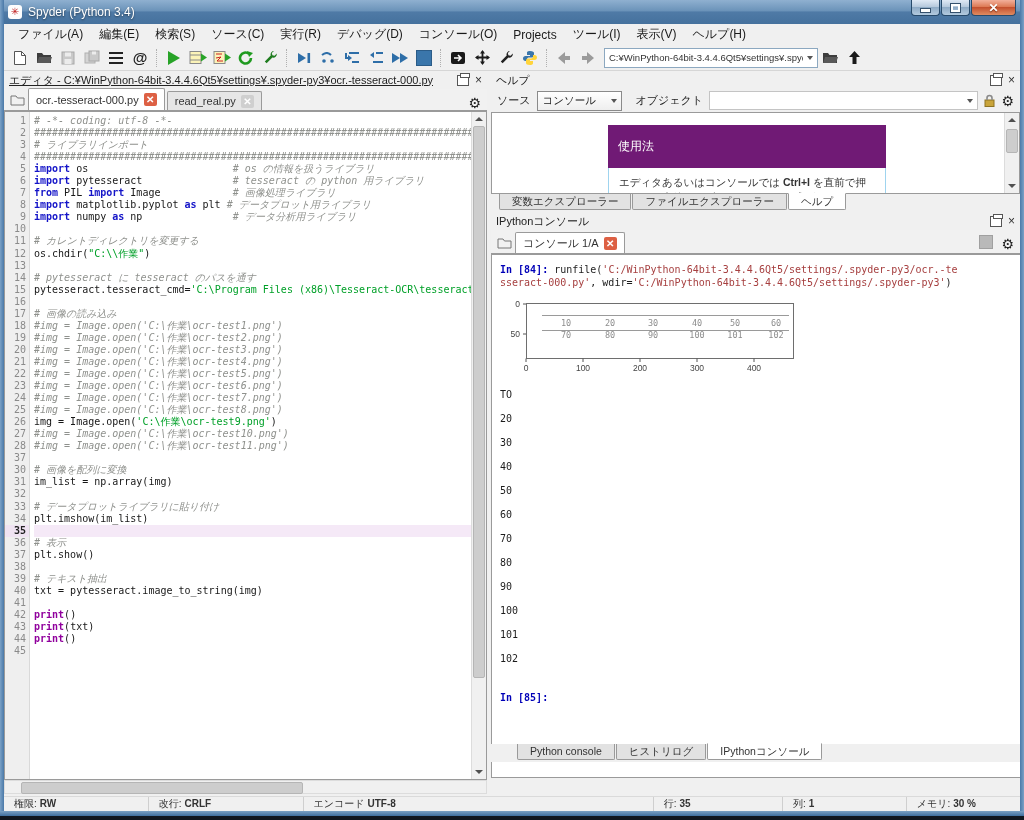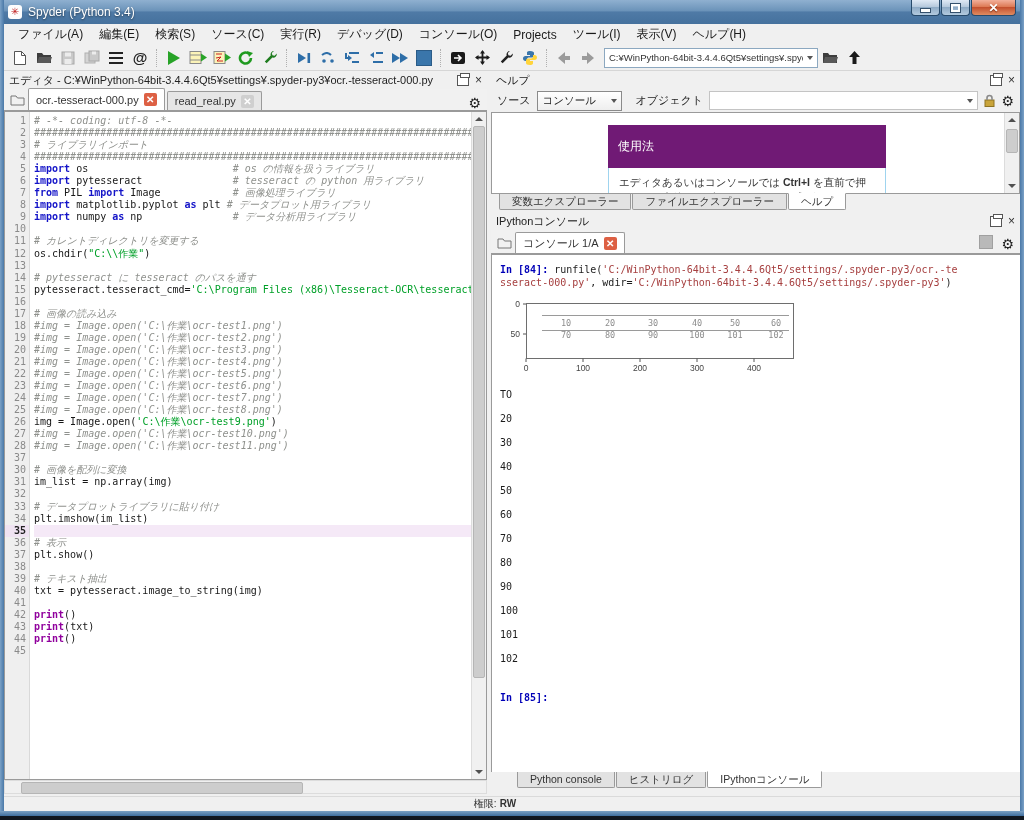"エディタ -" span { text-decoration: none -> underline }
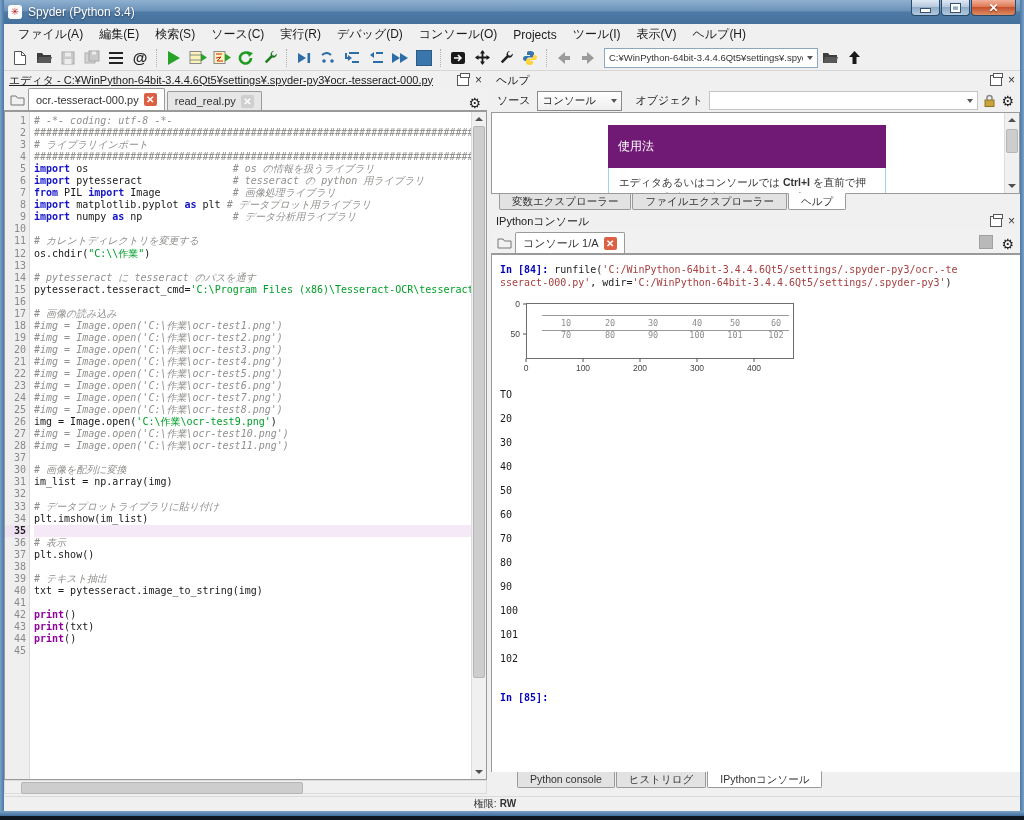"Python console" .bottom-tabs { top: 701px -> 673px }
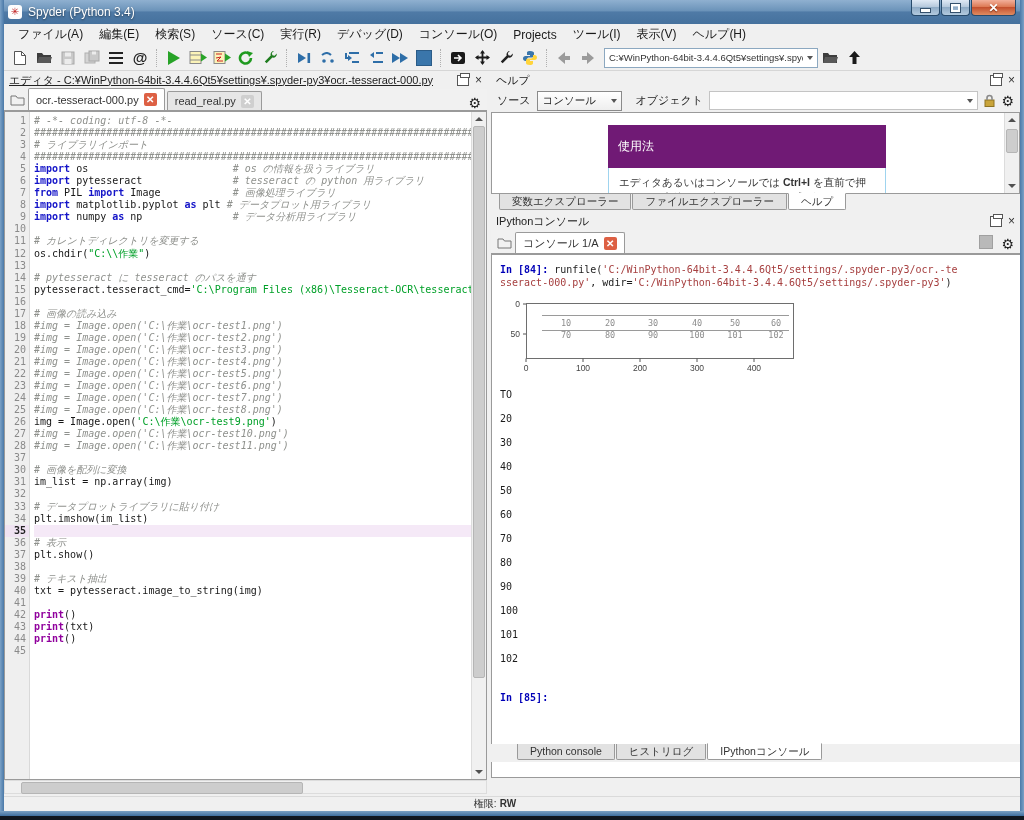"権限: RW" .statusbar { flex-direction: column -> none }
